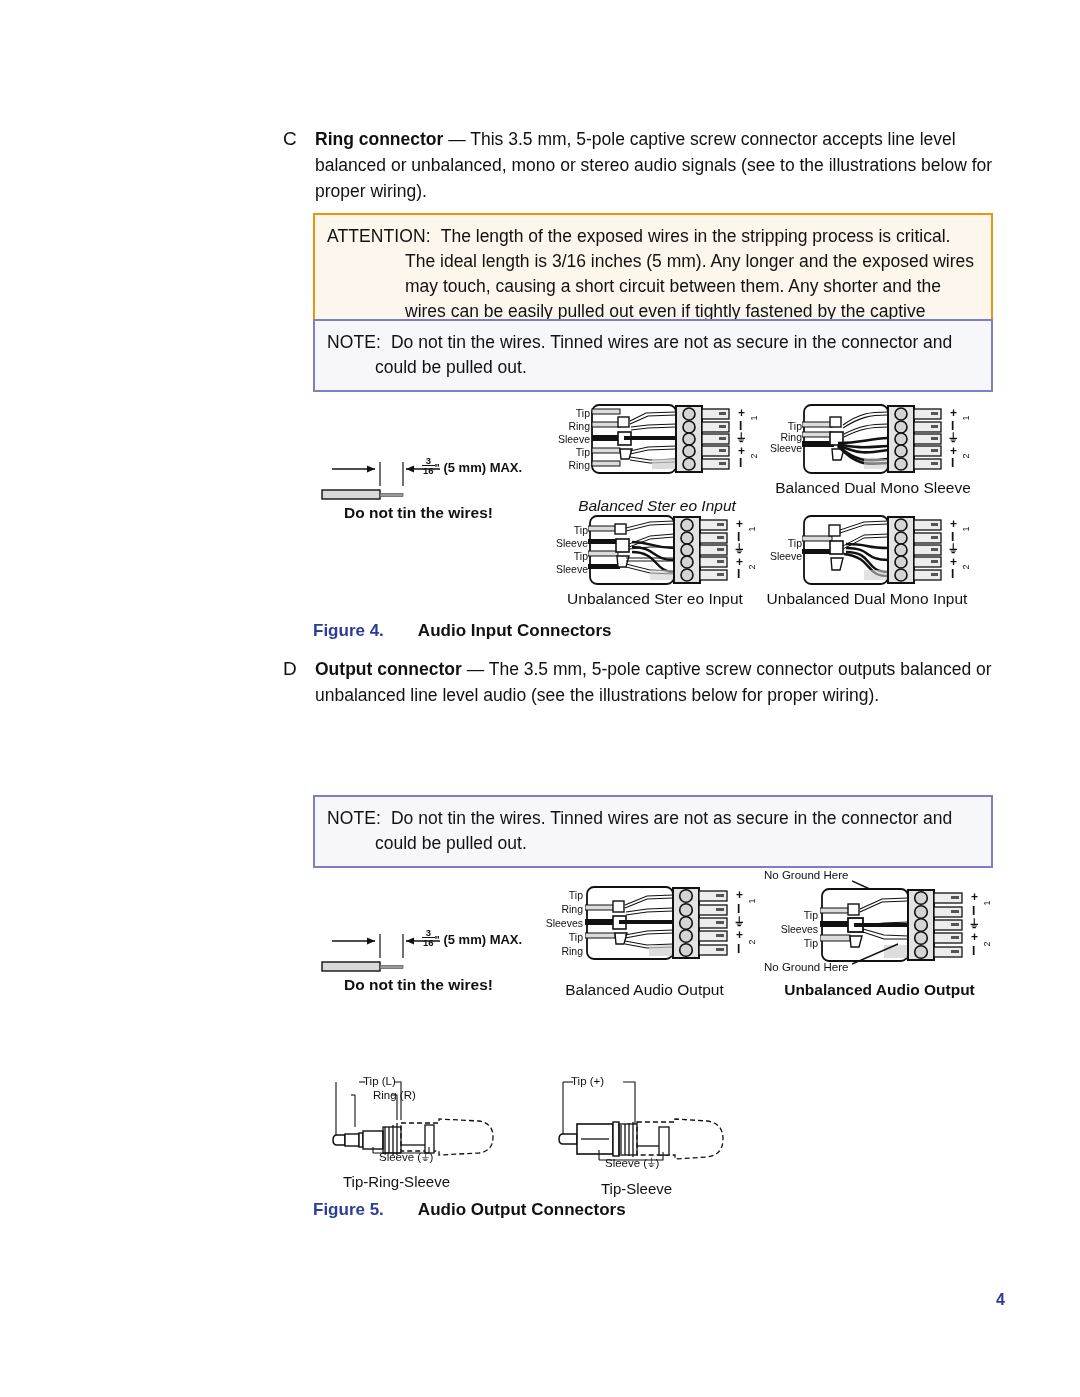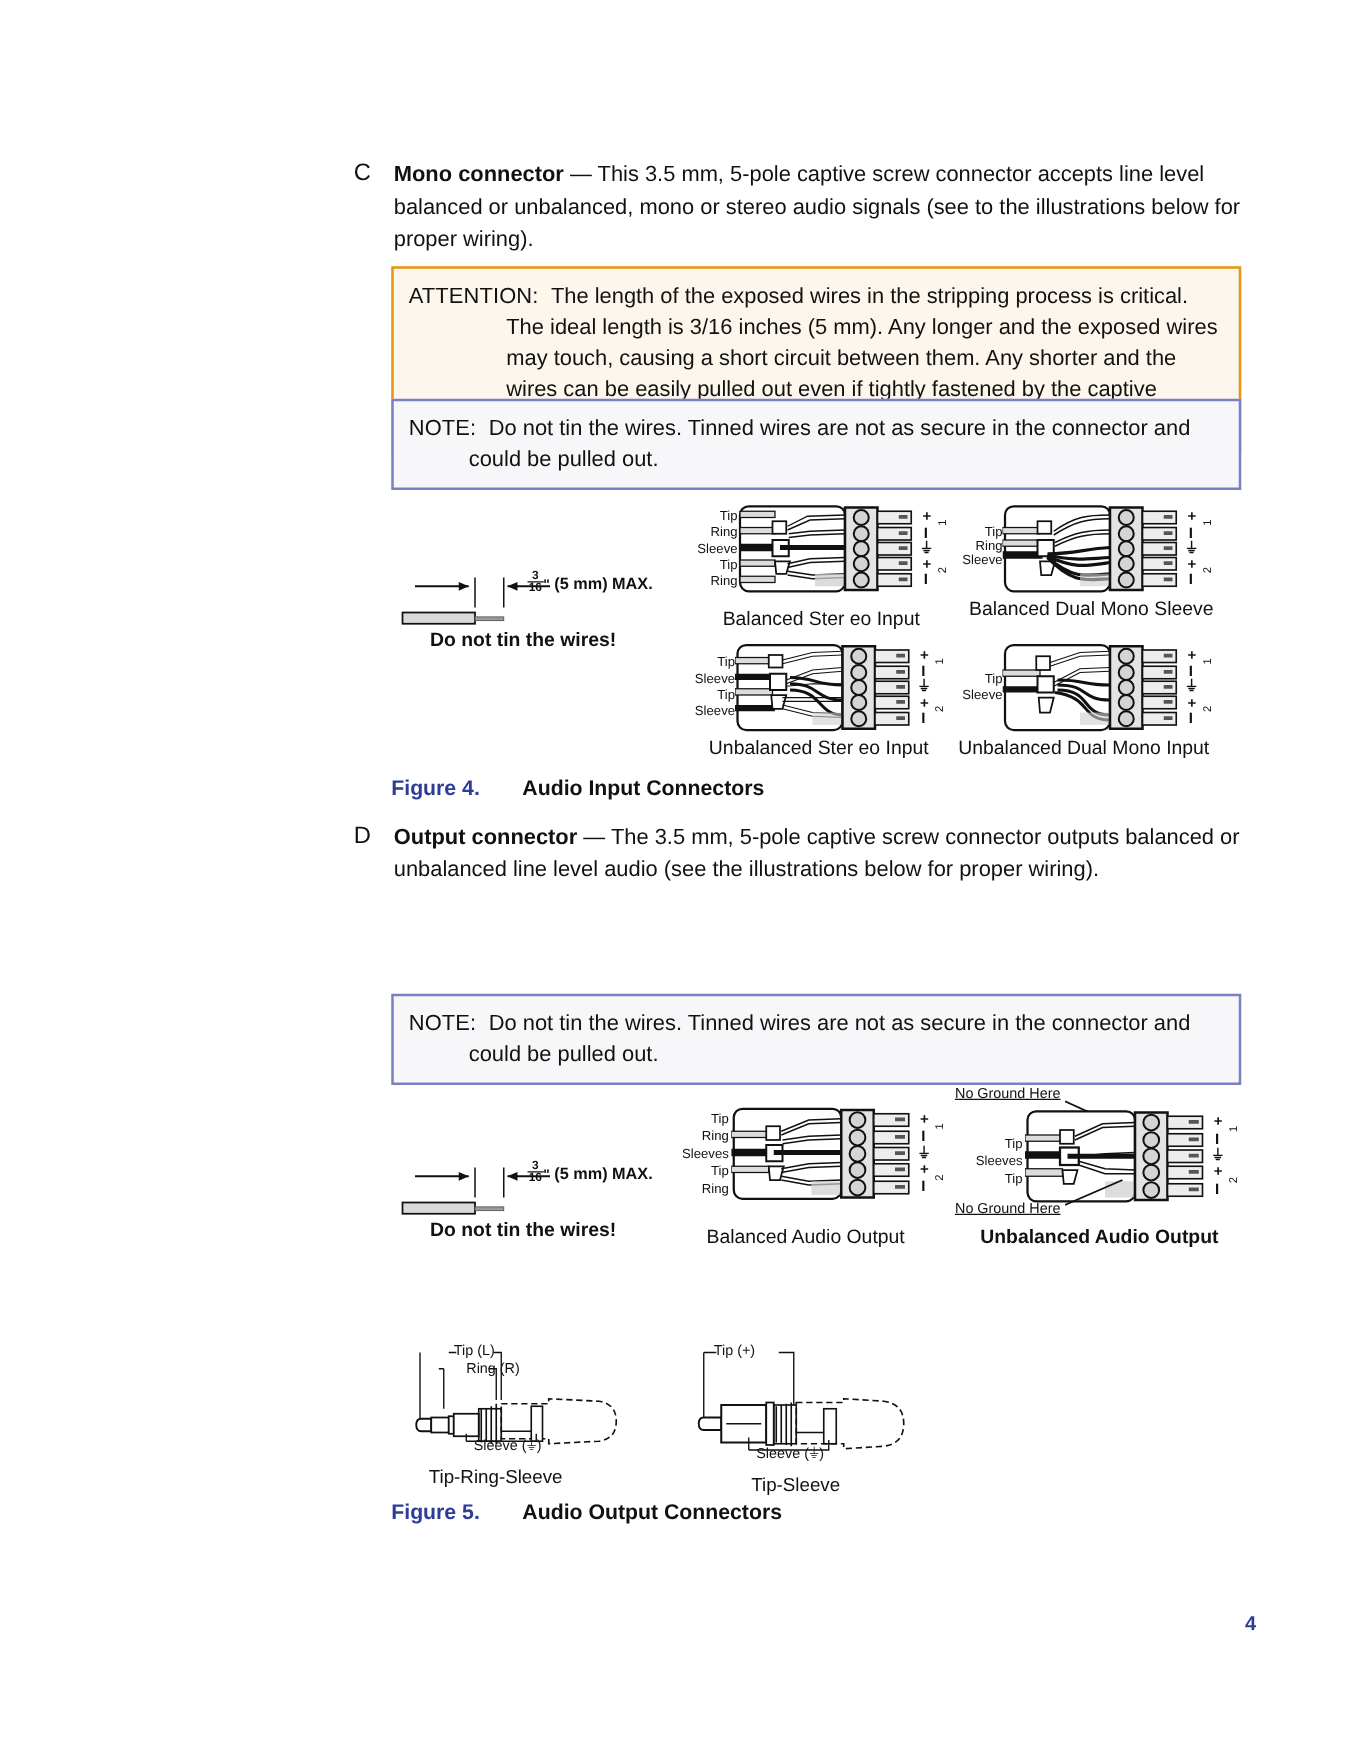"Mono connector" b { text: Mono -> Ring }
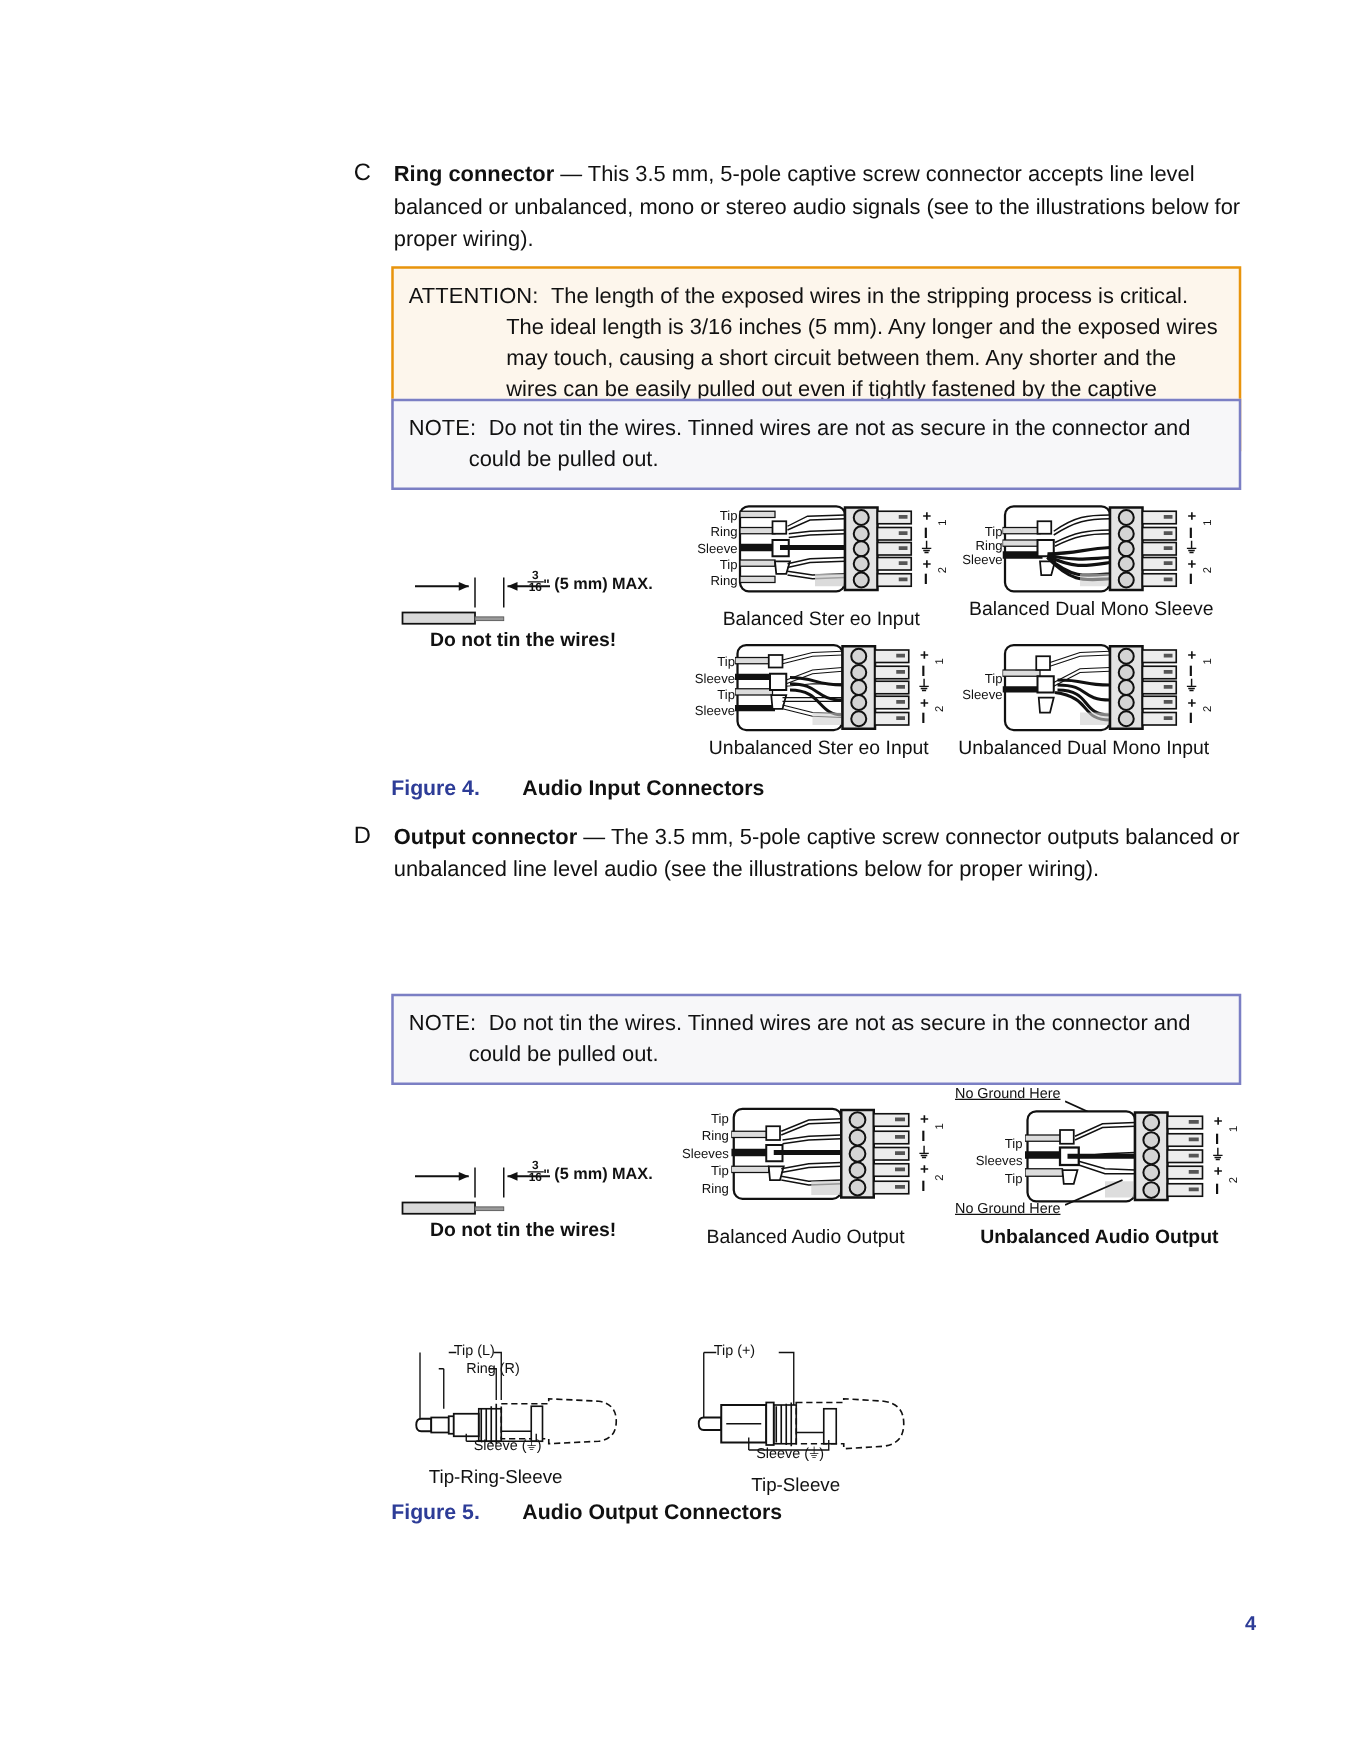"Balanced Ster eo Input" div.dcap { font-style: none -> italic; top: 84px -> 94px }
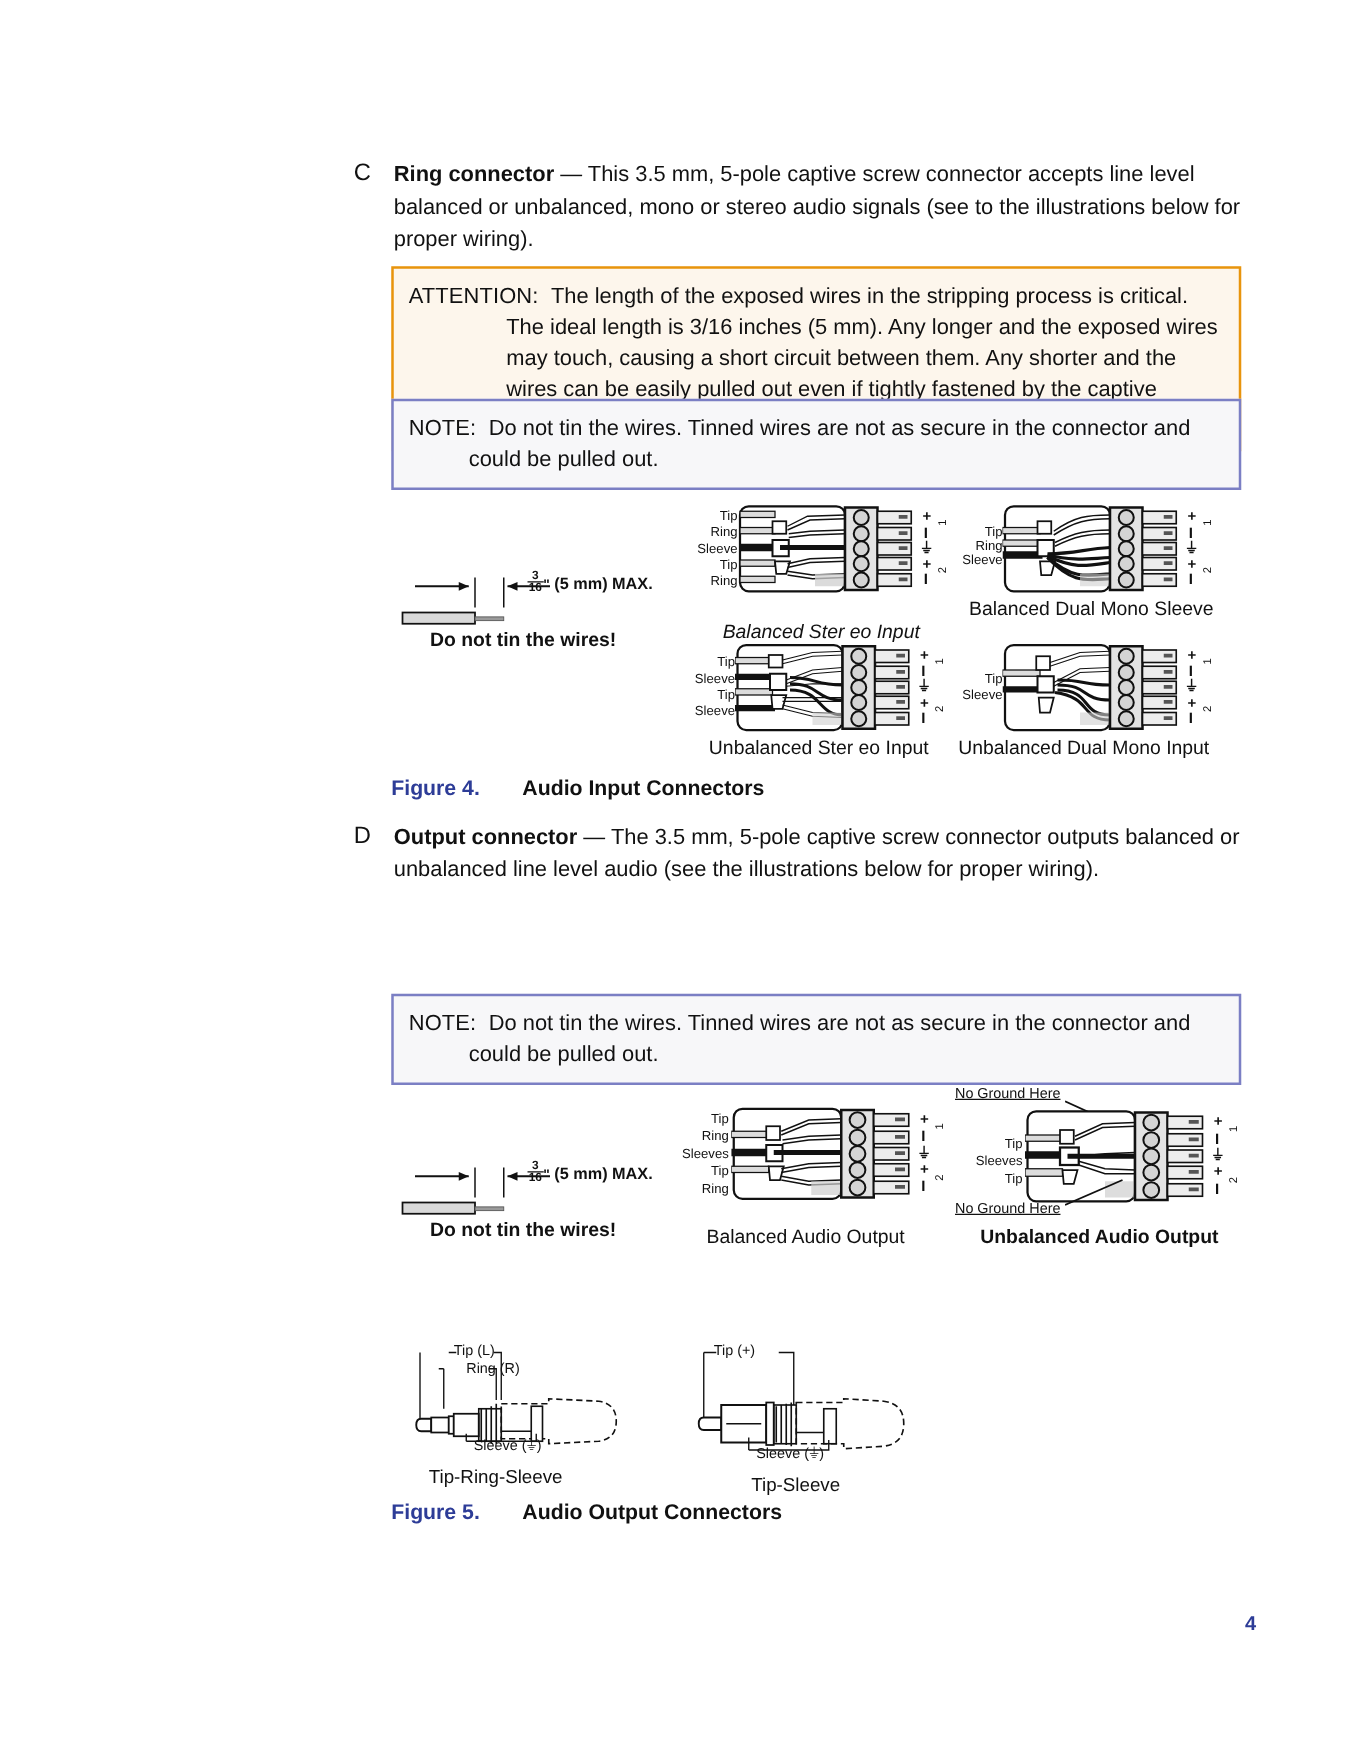"No Ground Here" .conn .ngh { text-decoration: underline -> none }
